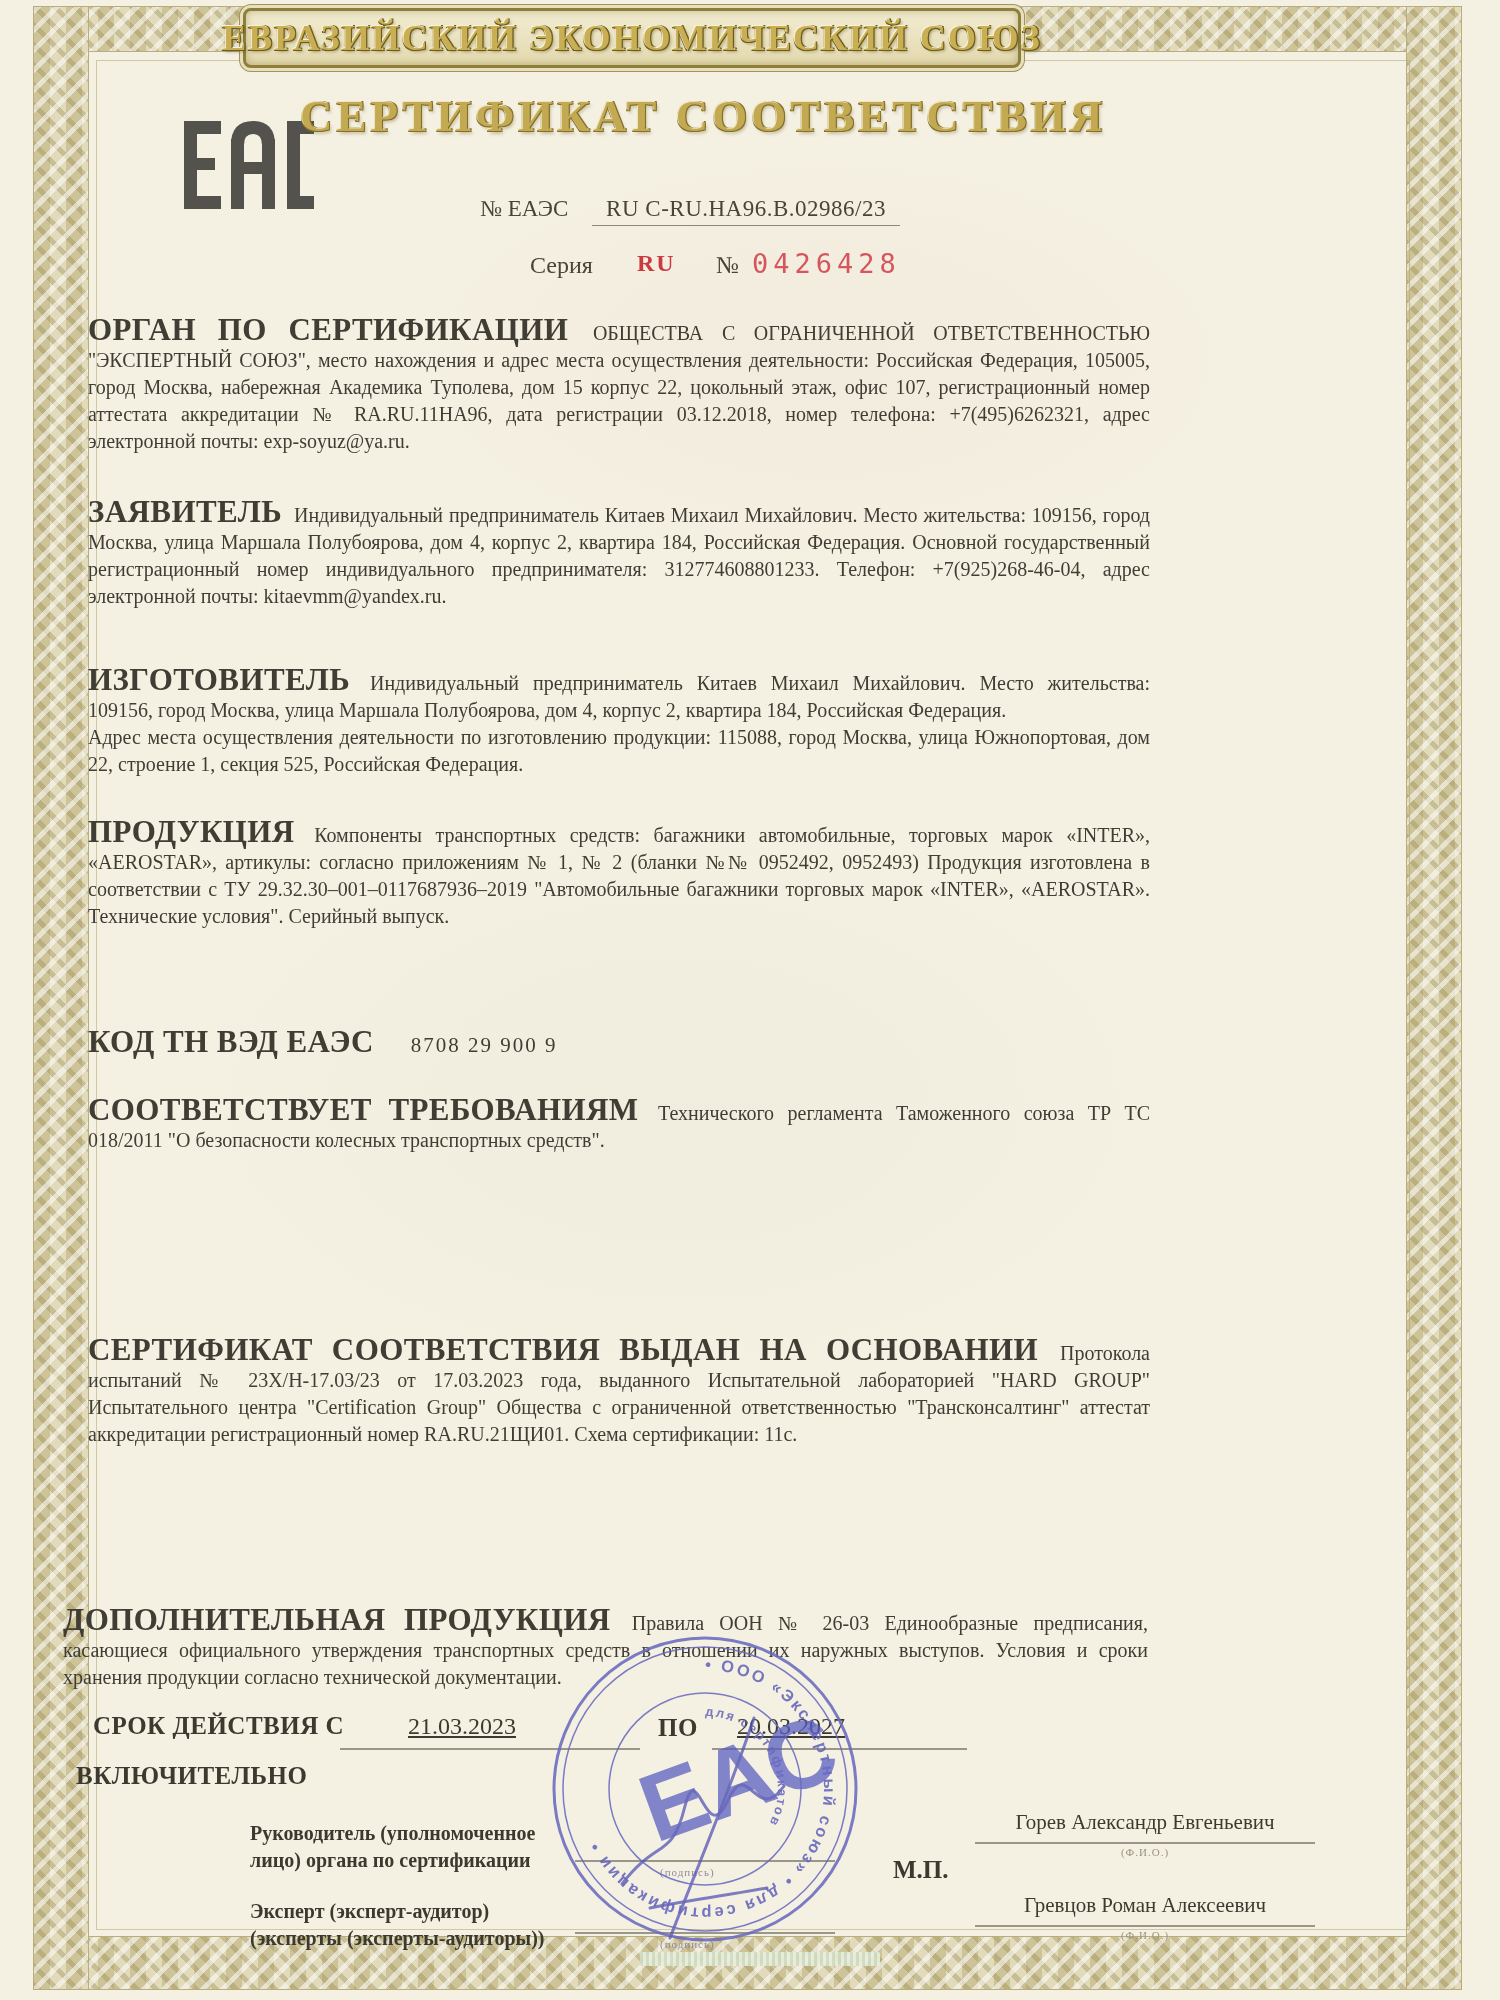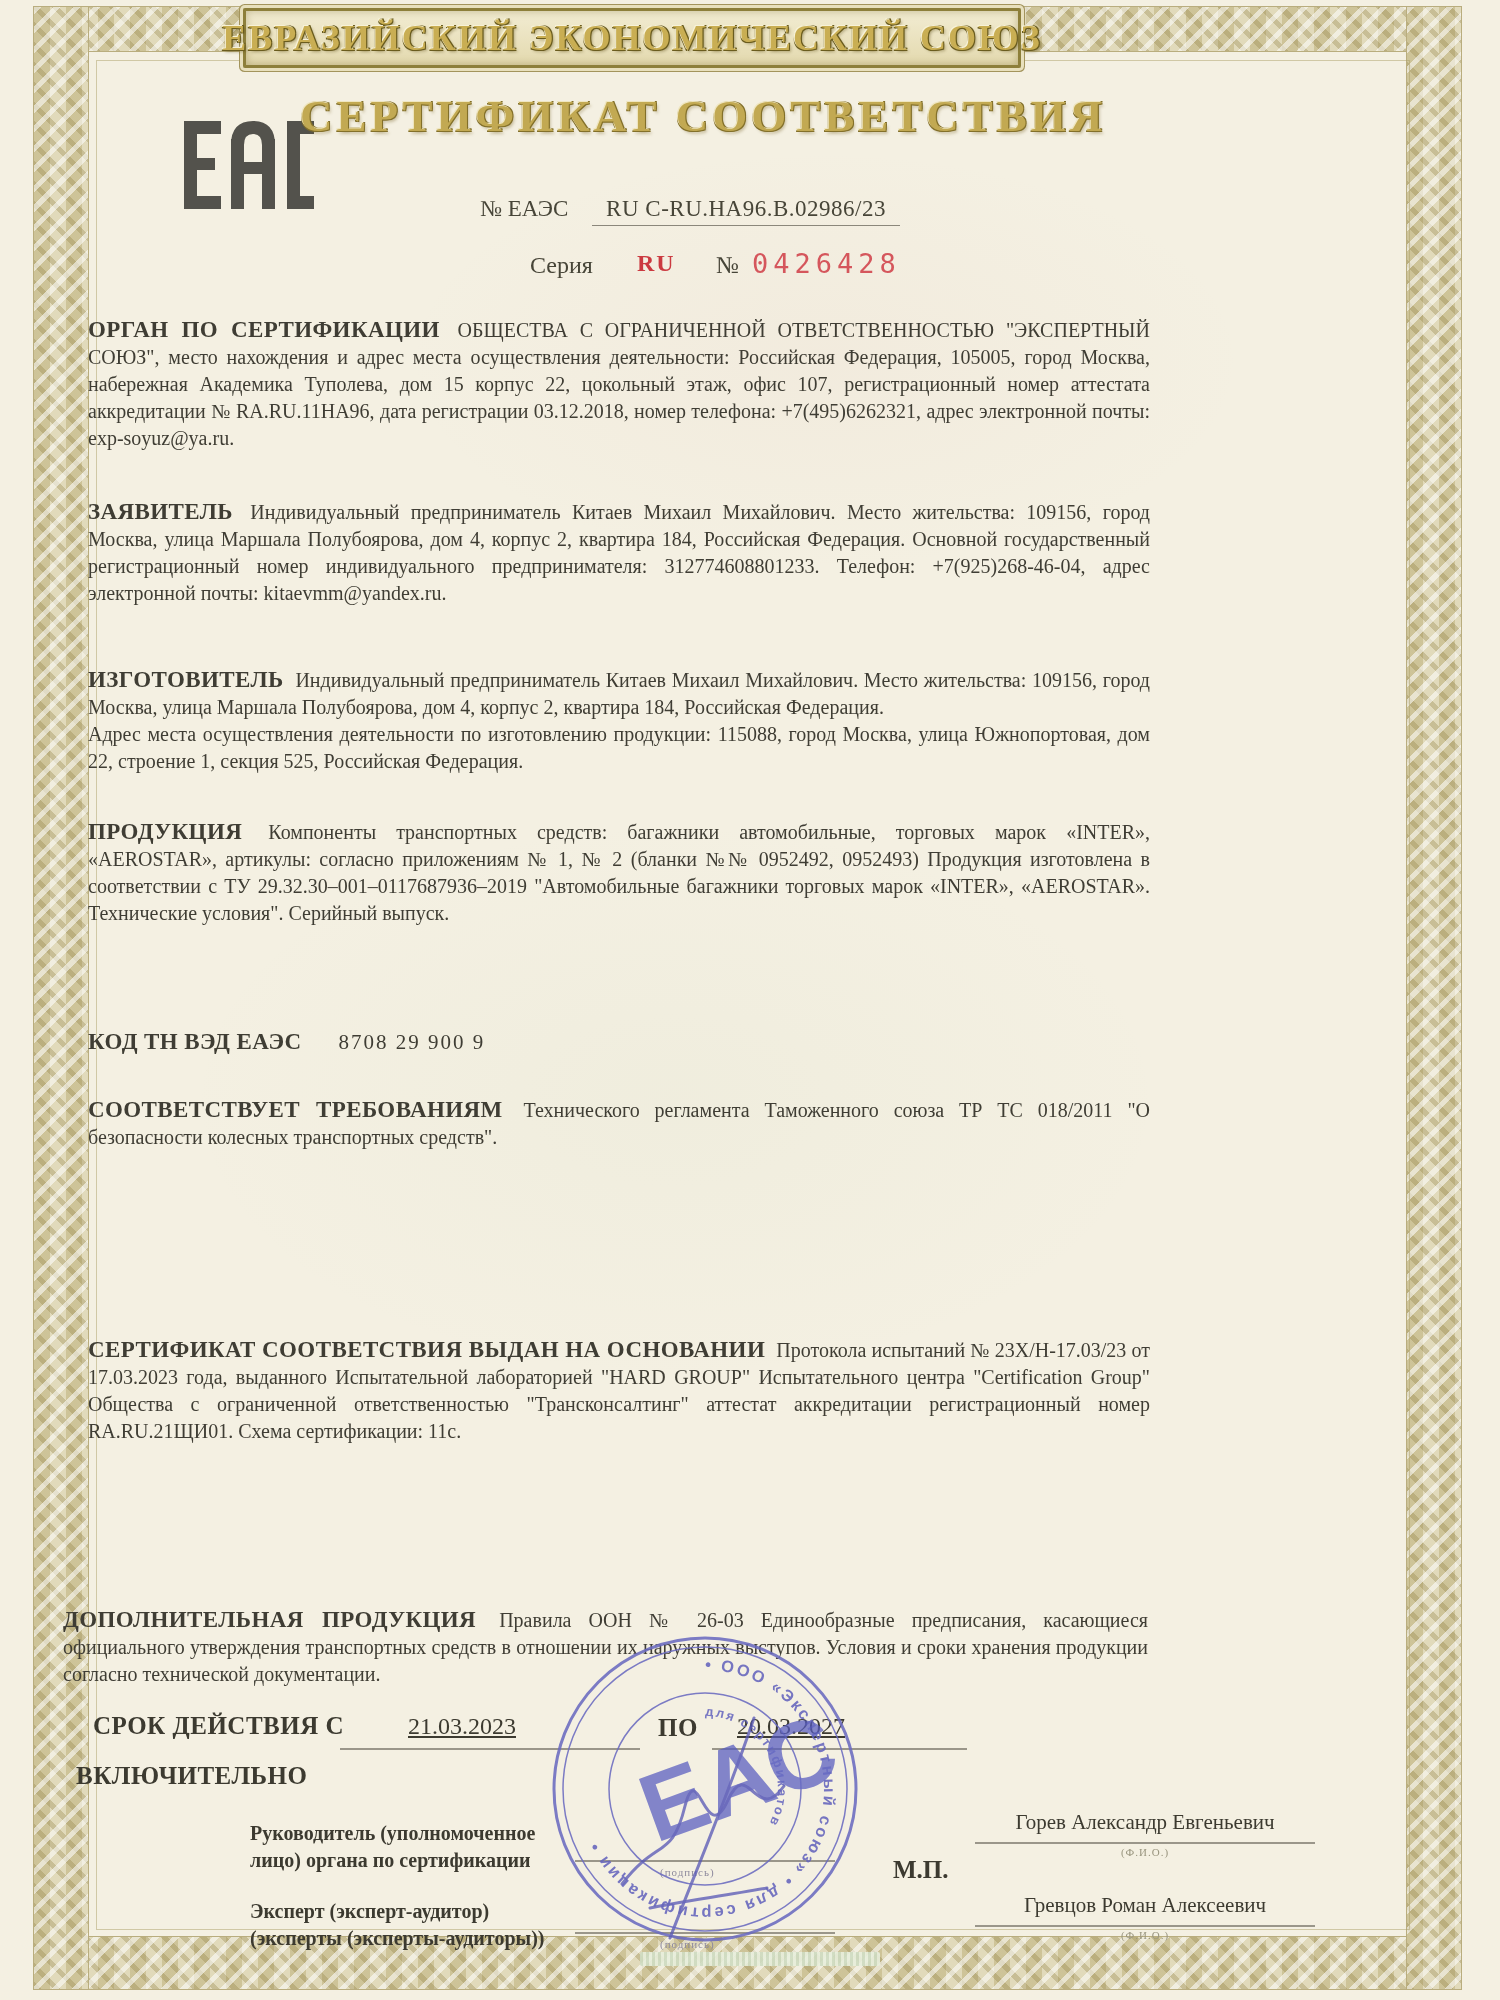"ЕВРАЗИЙСКИЙ ЭКОНОМИЧЕСКИЙ СОЮЗ" .banner { border-radius: 2px -> 8px }
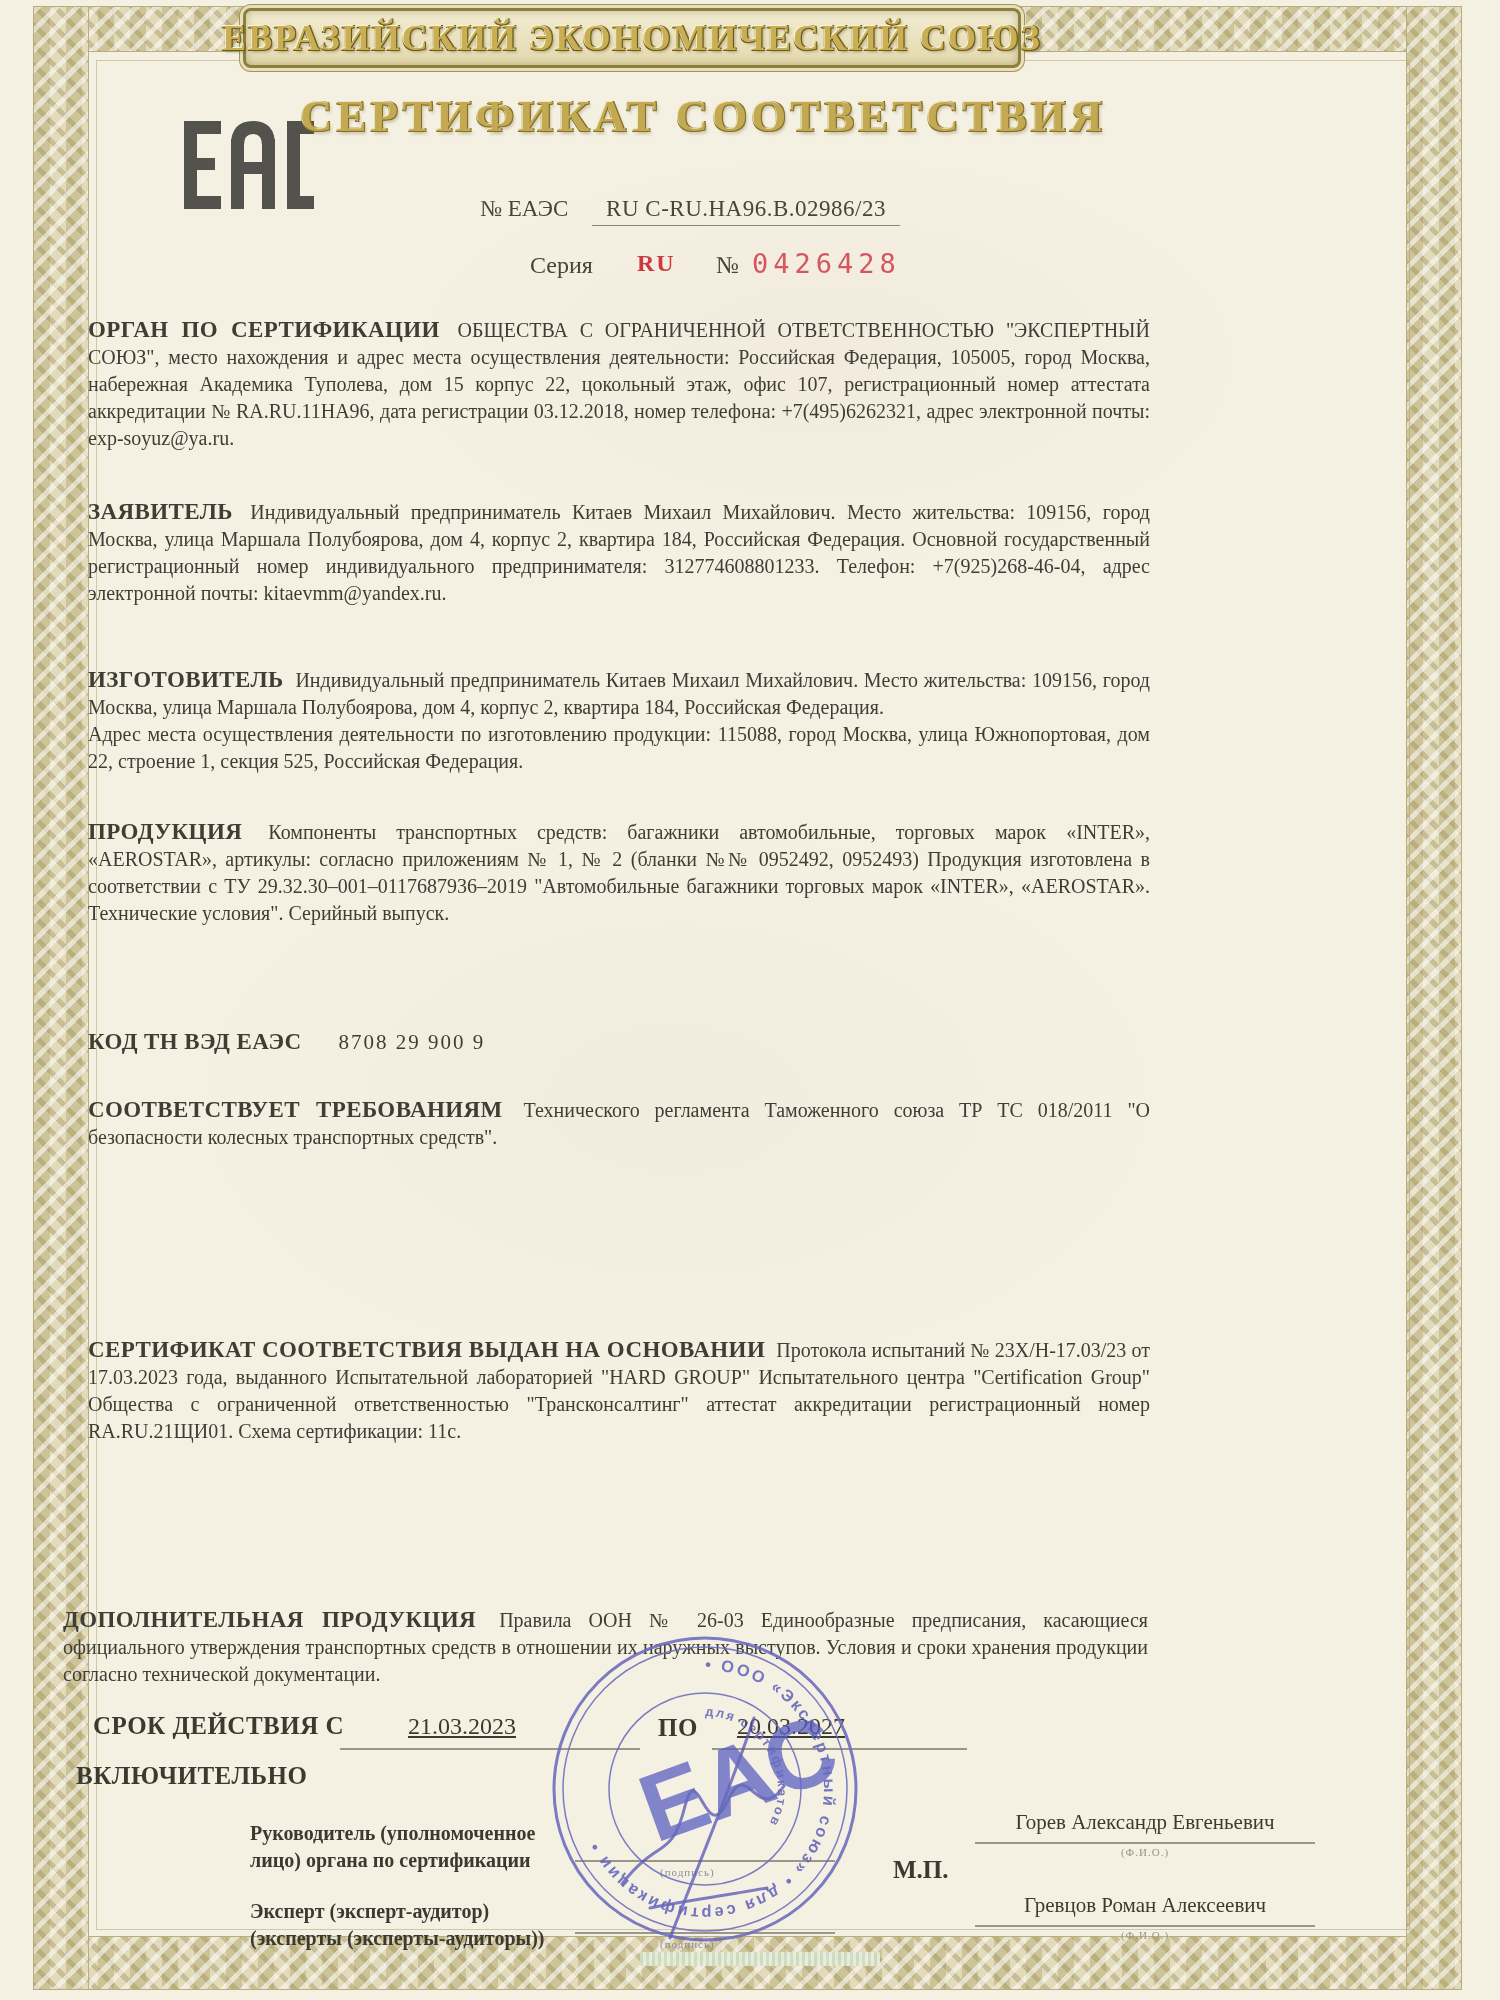"ОРГАН ПО СЕРТИФИКАЦИИ" .sec .h { font-size: 23px -> 31px }
